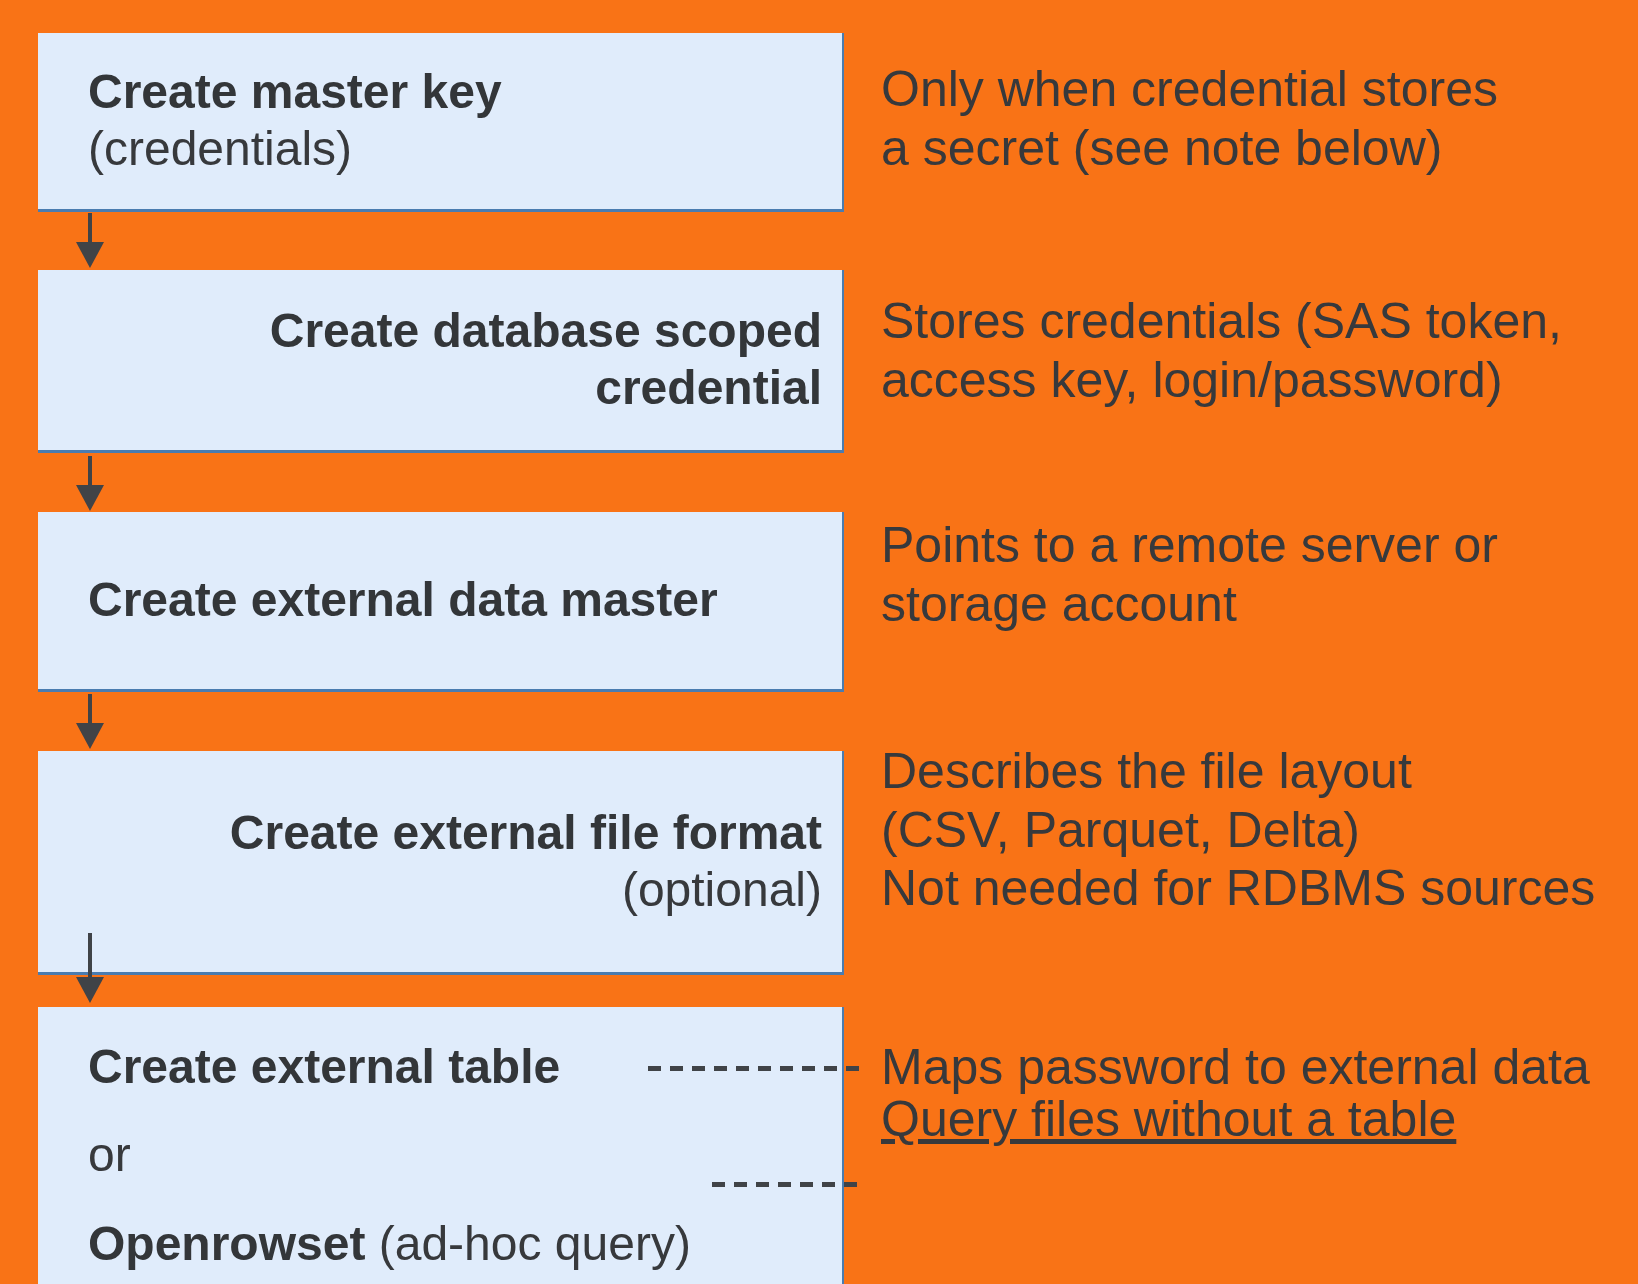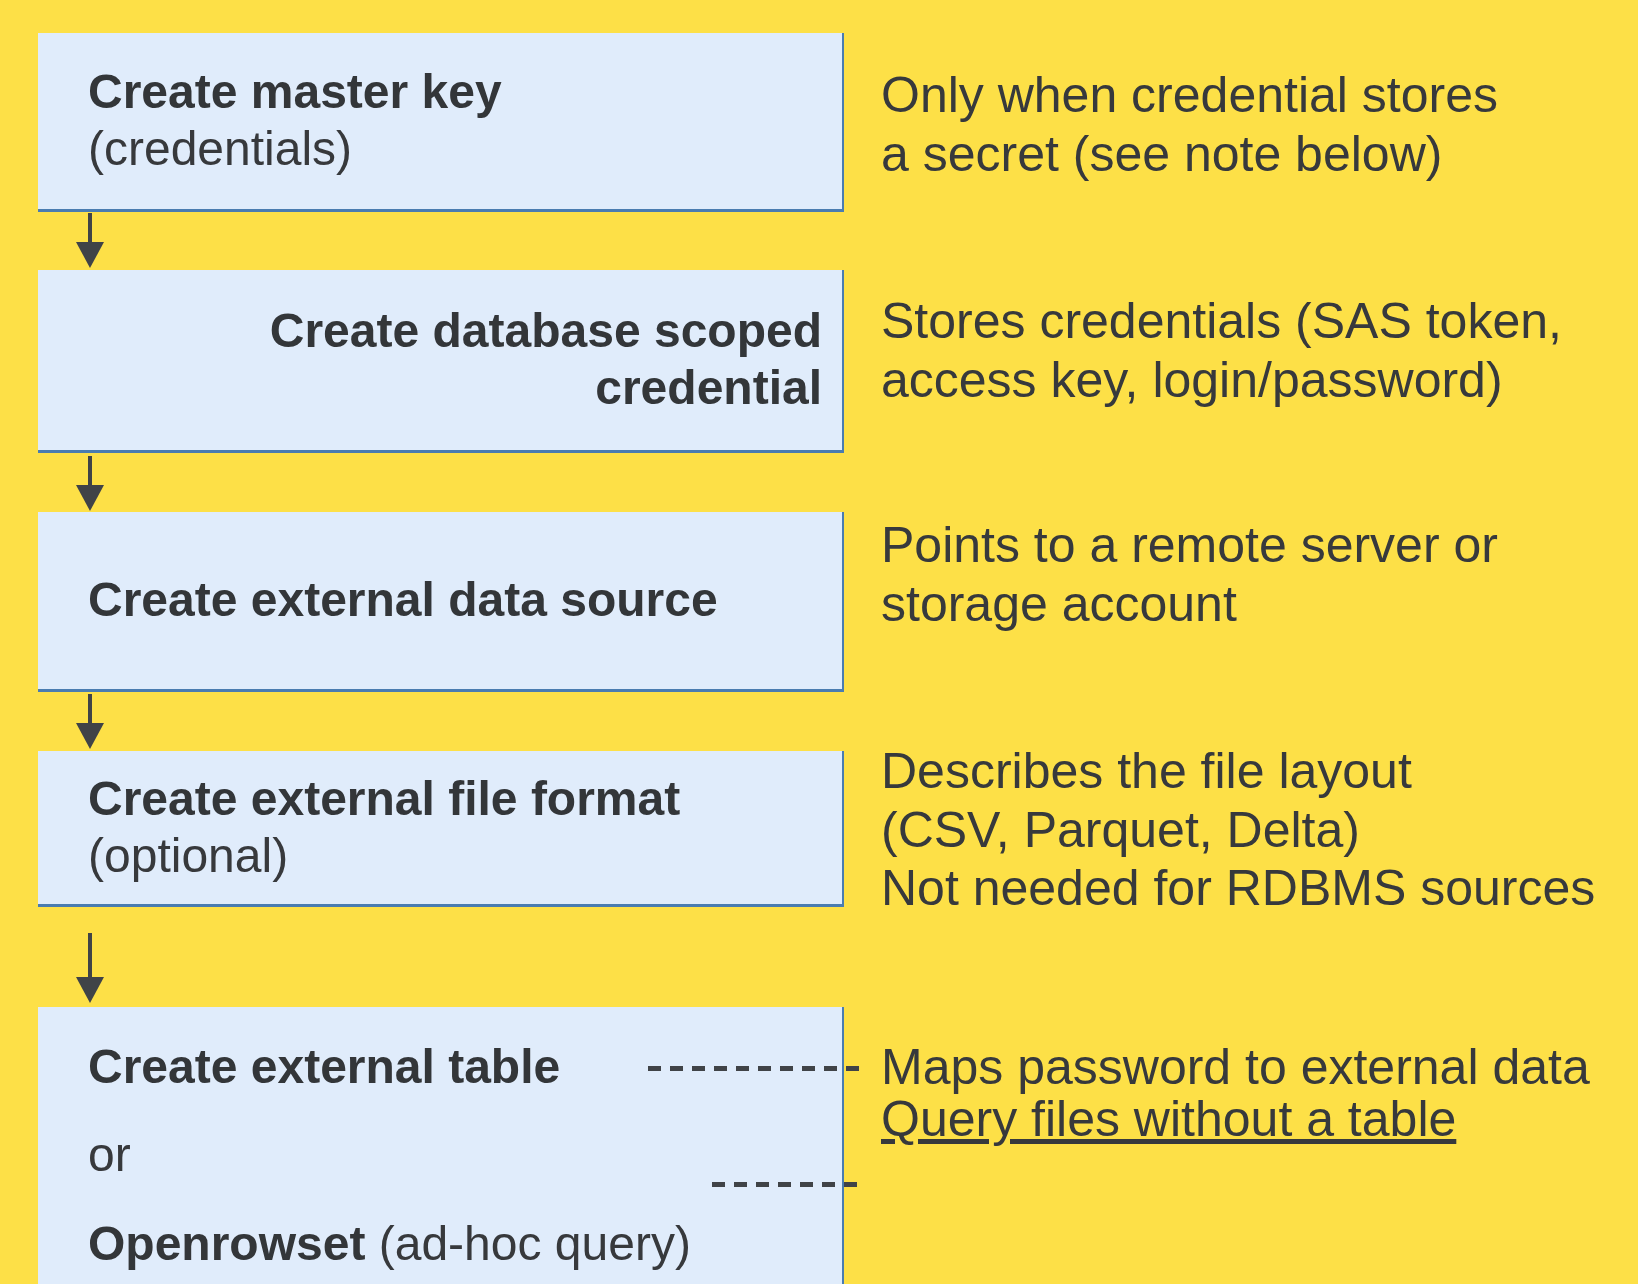"Create master key" .canvas { background: #fde047 -> #f97316 }
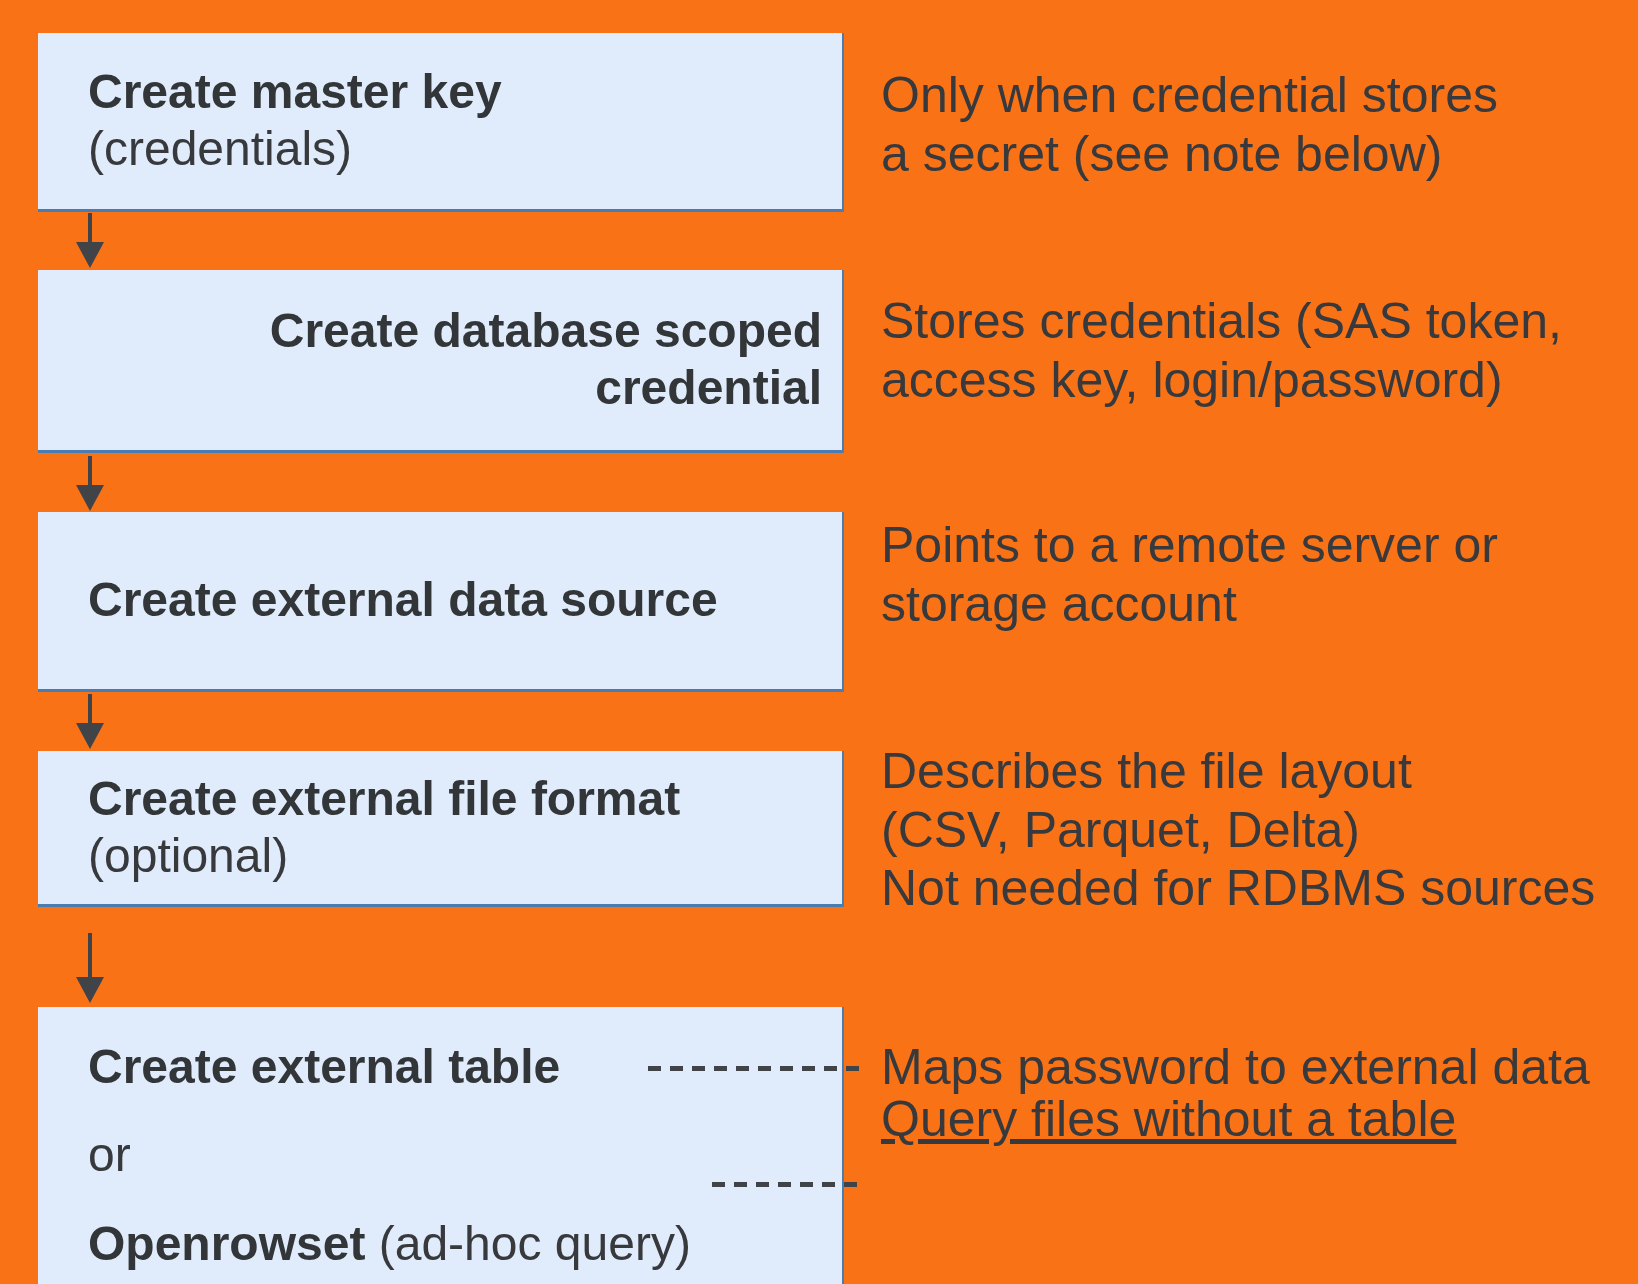"Only when credential stores" #note1 { margin-top: 6px -> none }
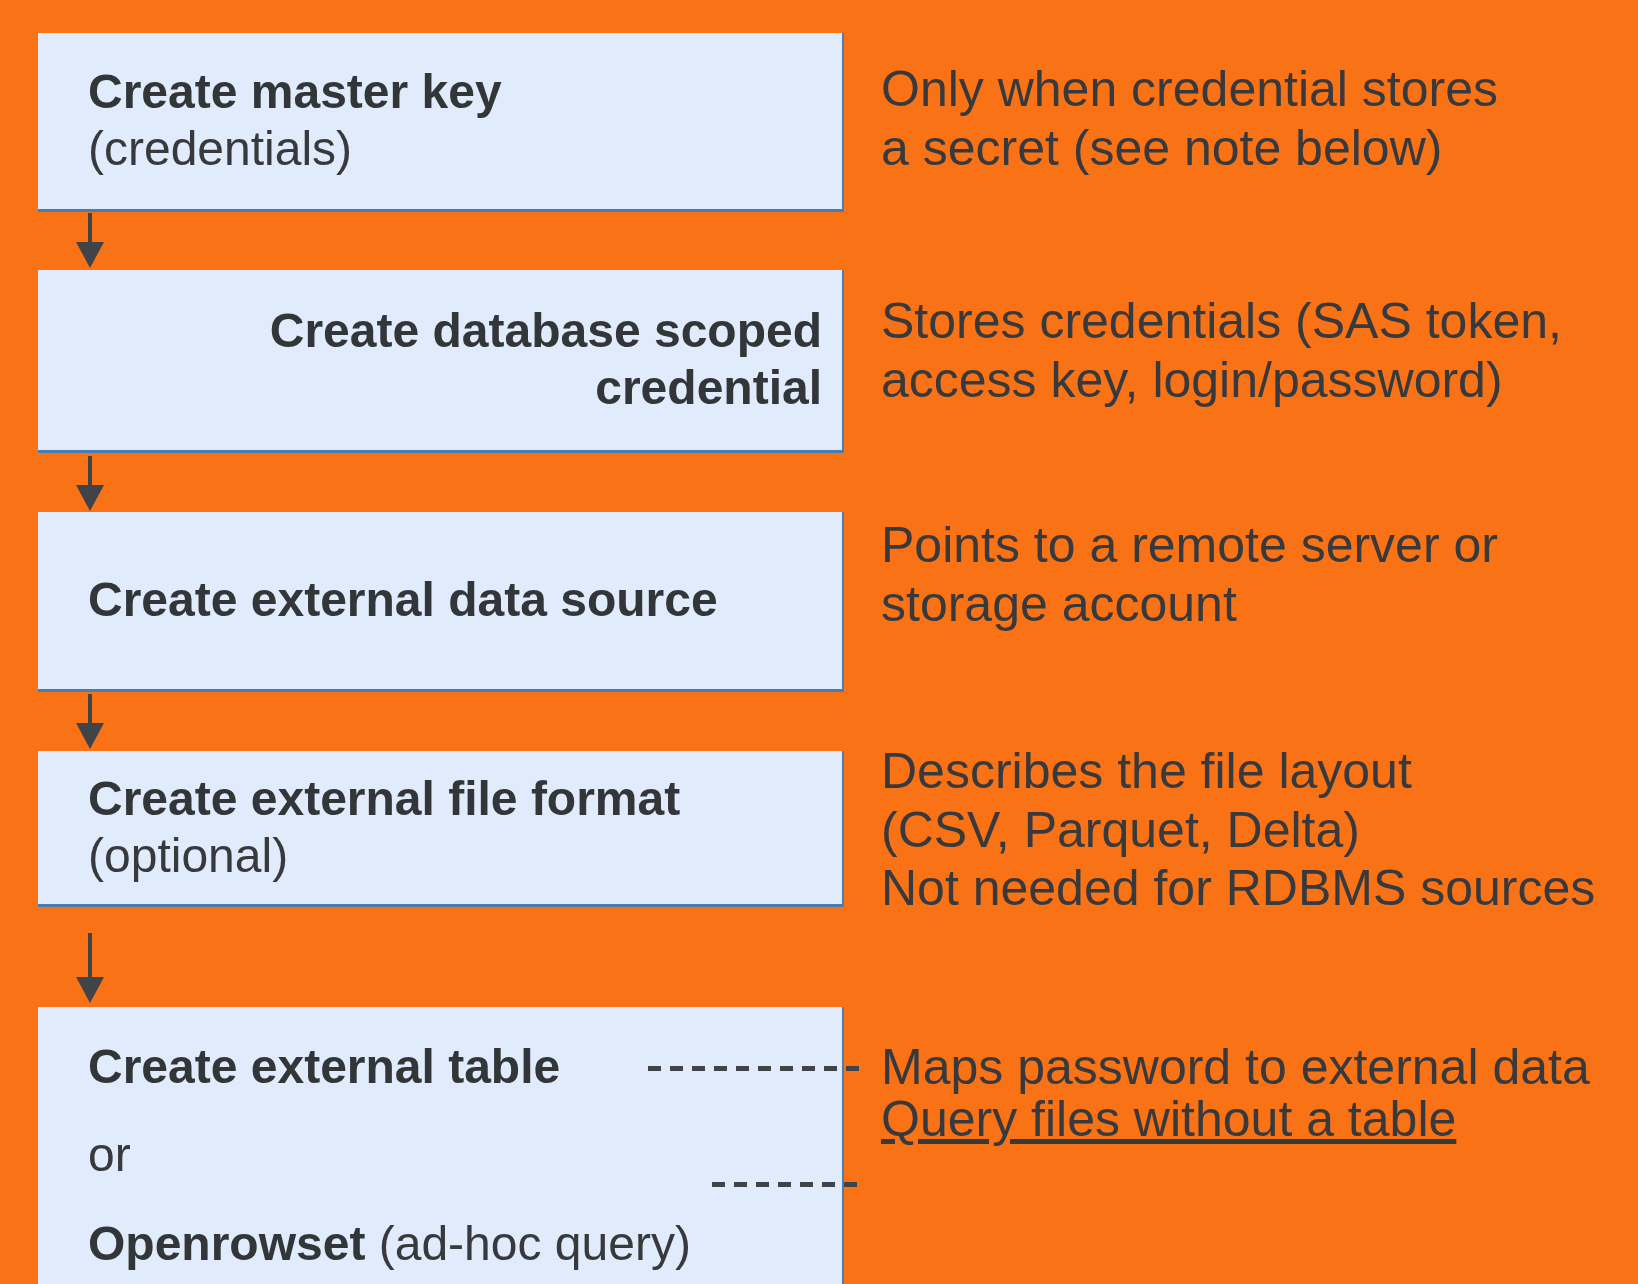"Create external data source" div.box-title { text: source -> master }
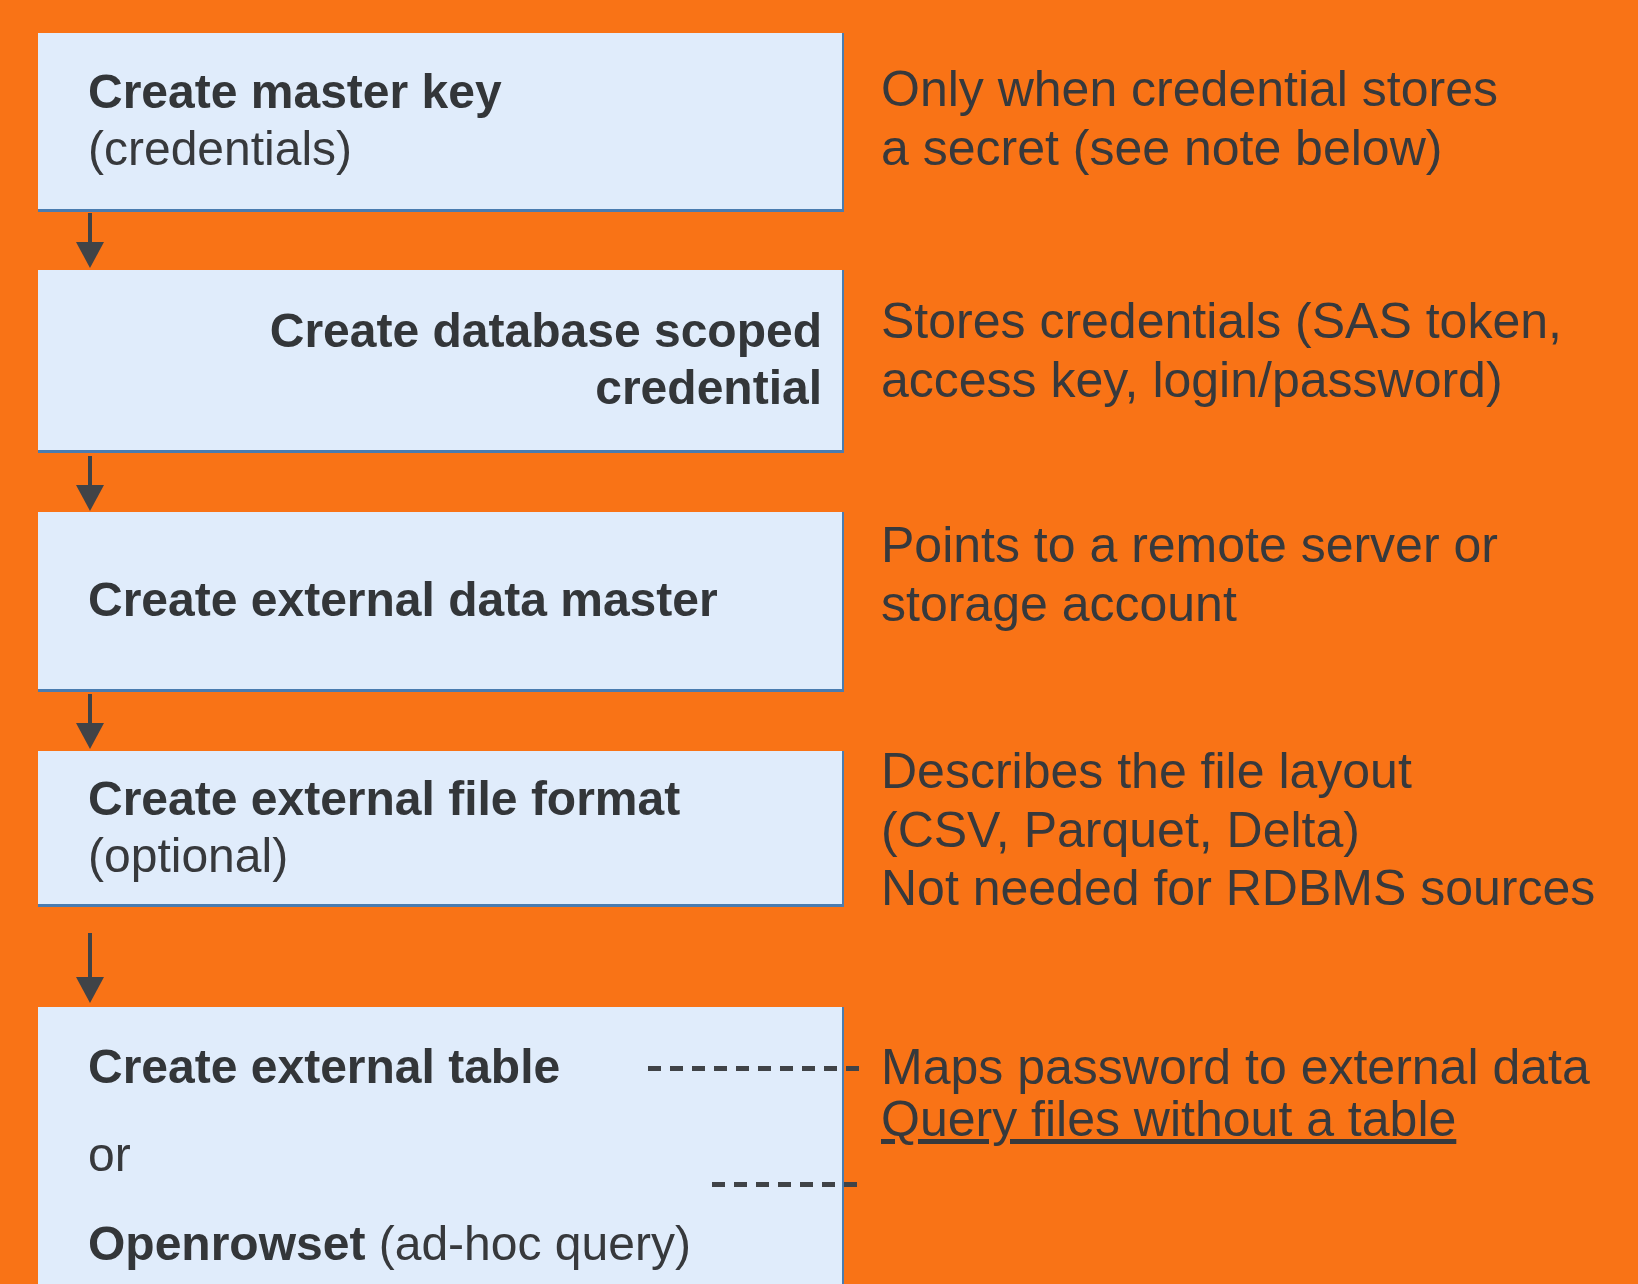"Create external file format" #box4 { height: 156px -> 224px; text-align: none -> right }
